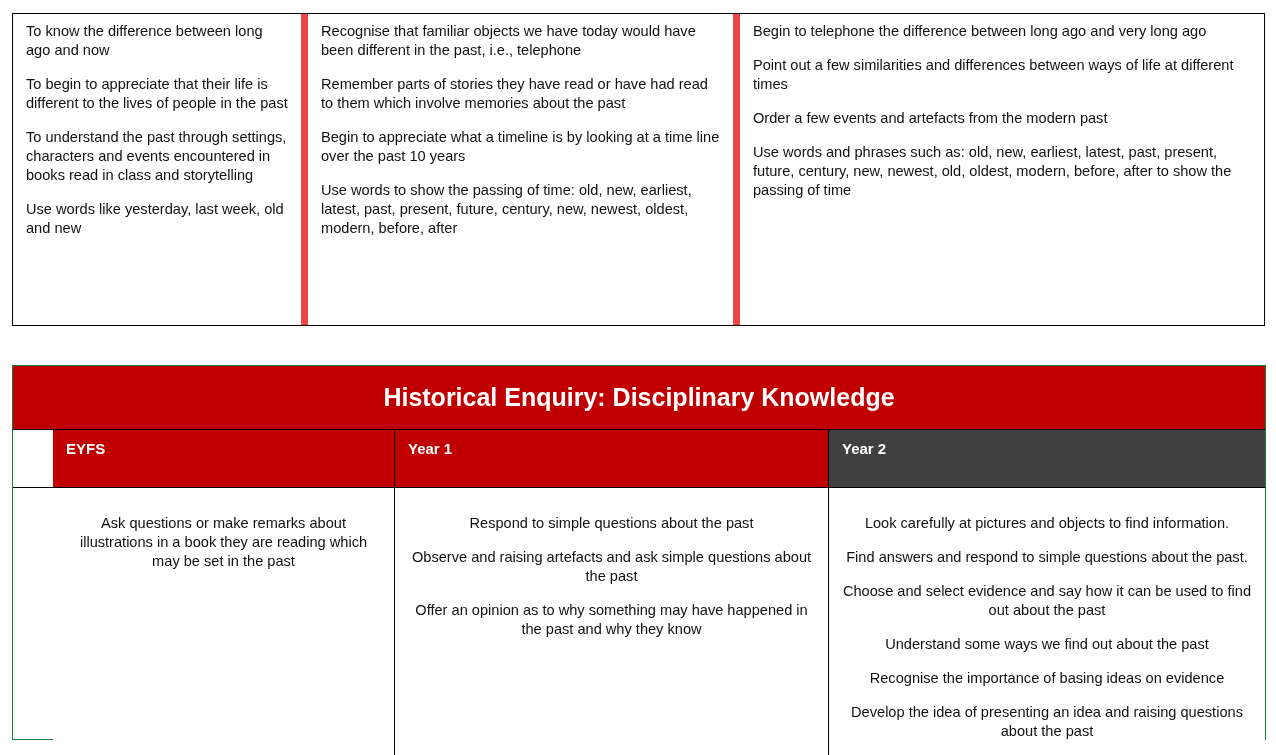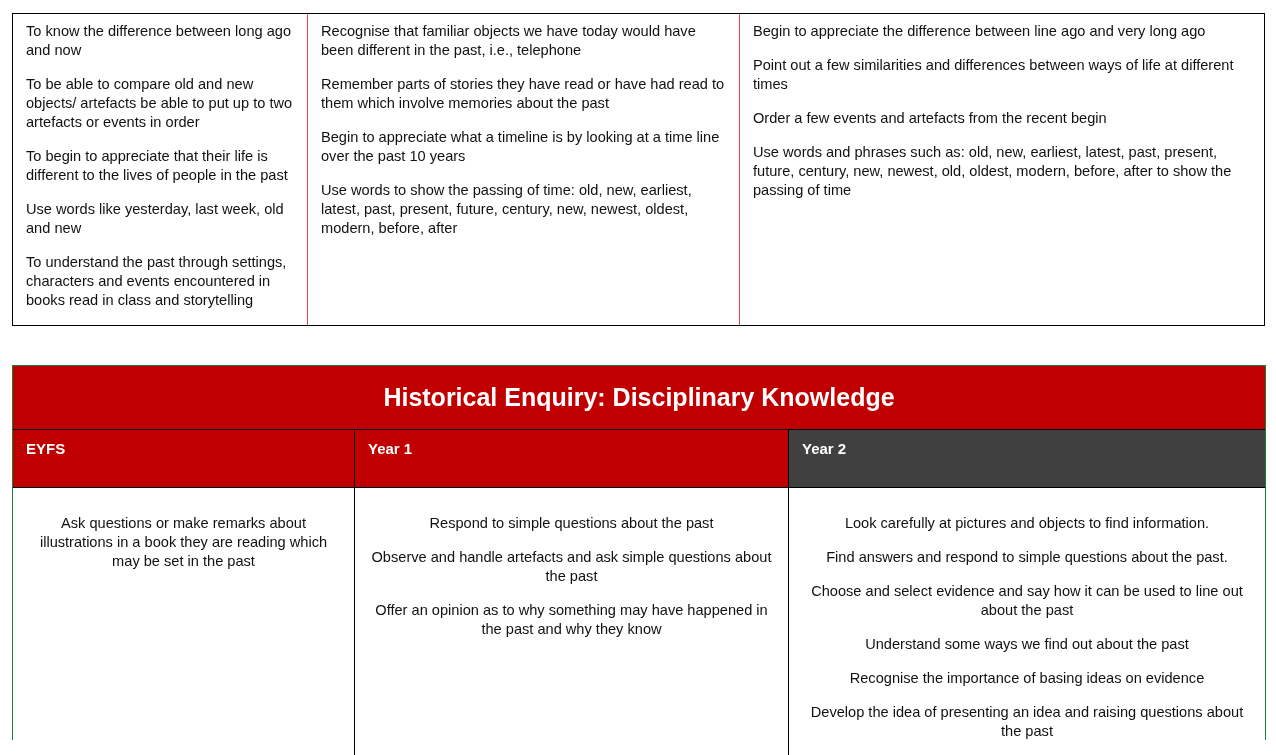"To know the difference between" .tcell { border-right: 1px solid #ef4444 -> 7px solid #ef4444 }
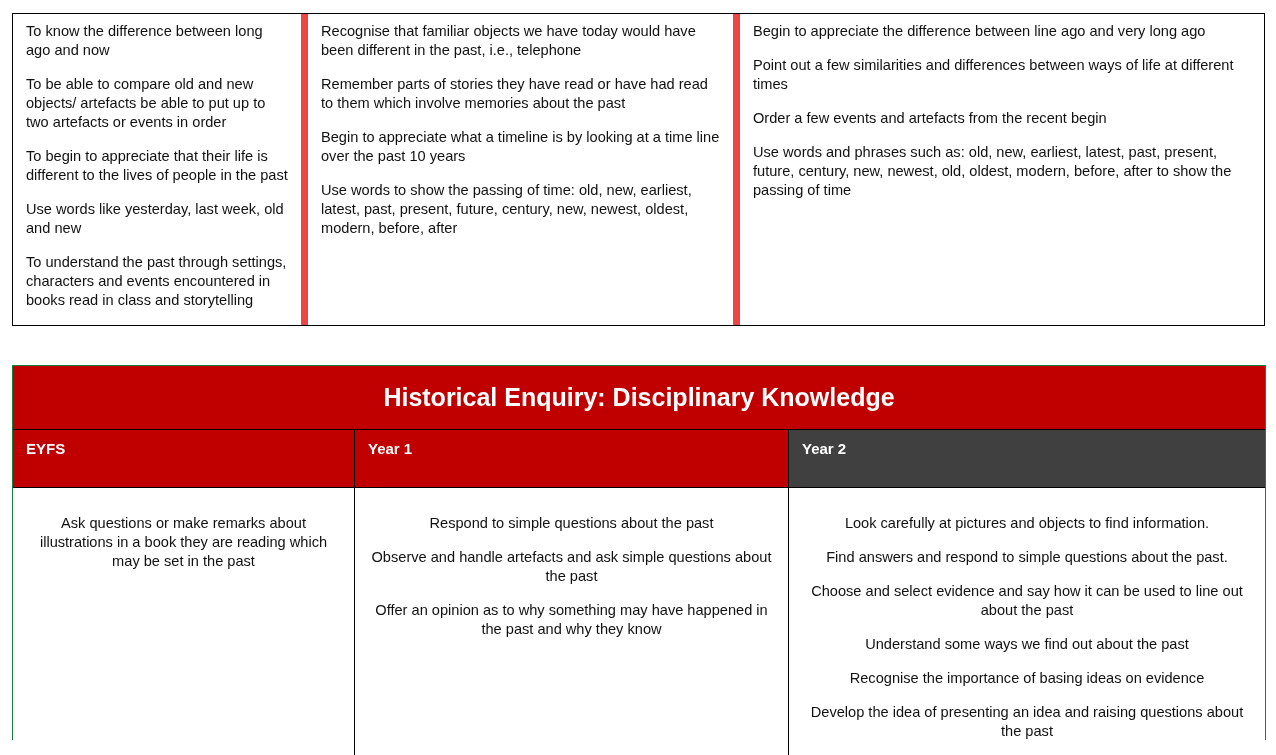"Begin to appreciate the difference" p.cellpar { text: appreciate the difference between line -> telephone the difference between long }
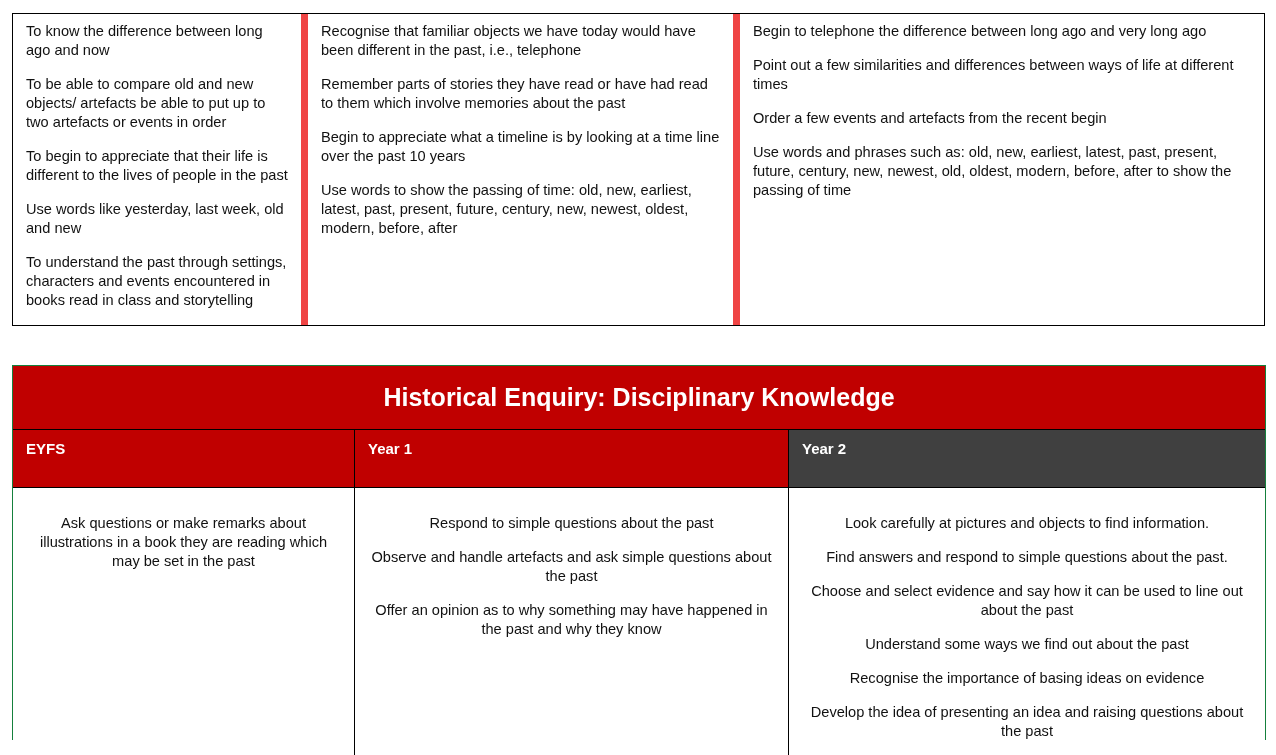"To be able to compare" p.cellpar { html: <p>To be able to compare old and new objects/ artefacts be able to put up to two artefacts or events in order</p> -> none }
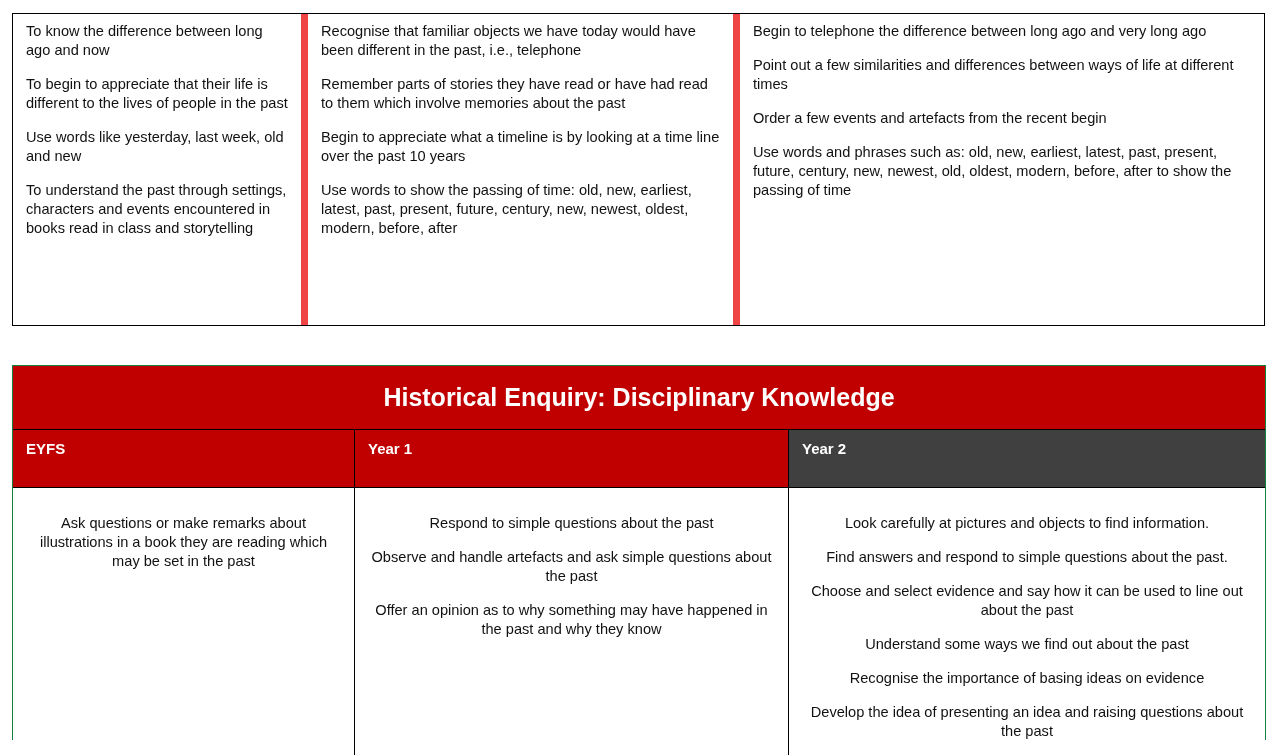"Order a few events and" p.cellpar { text: recent begin -> modern past }
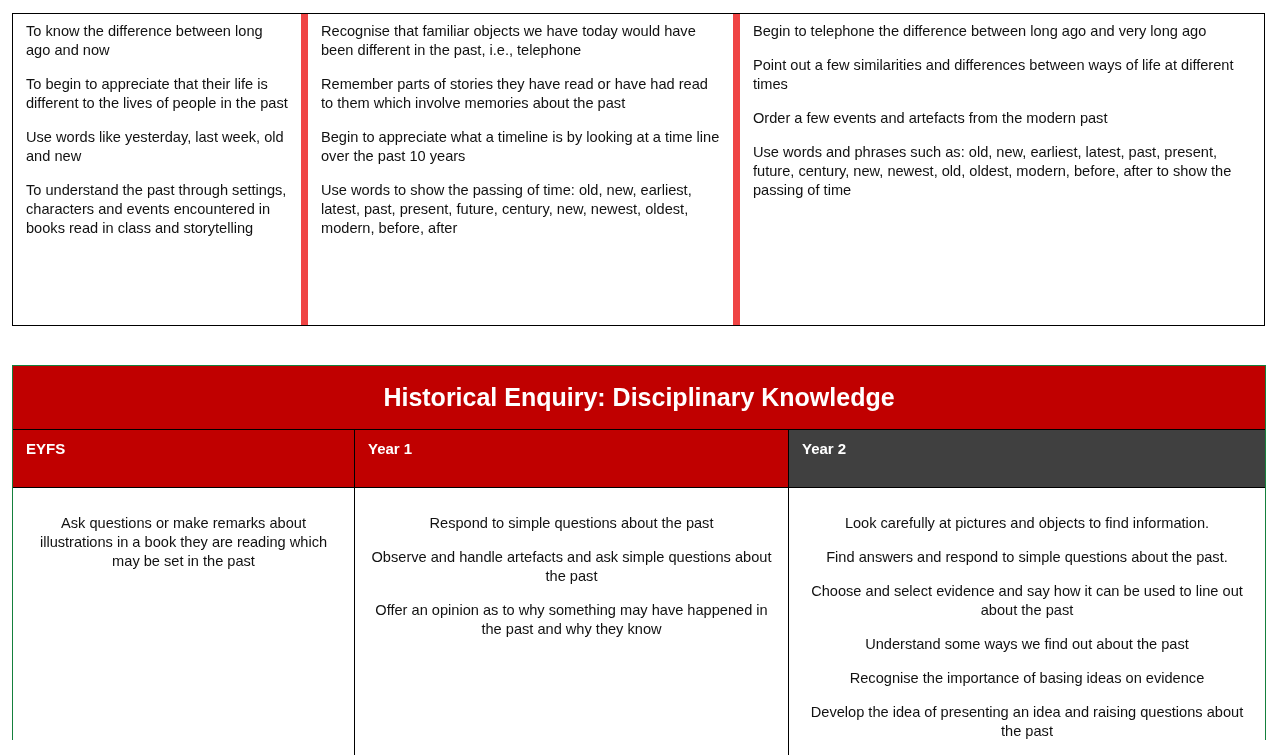"Use words like yesterday, last" p.cellpar { order: before "To understand the past through" -> after "To understand the past through" }
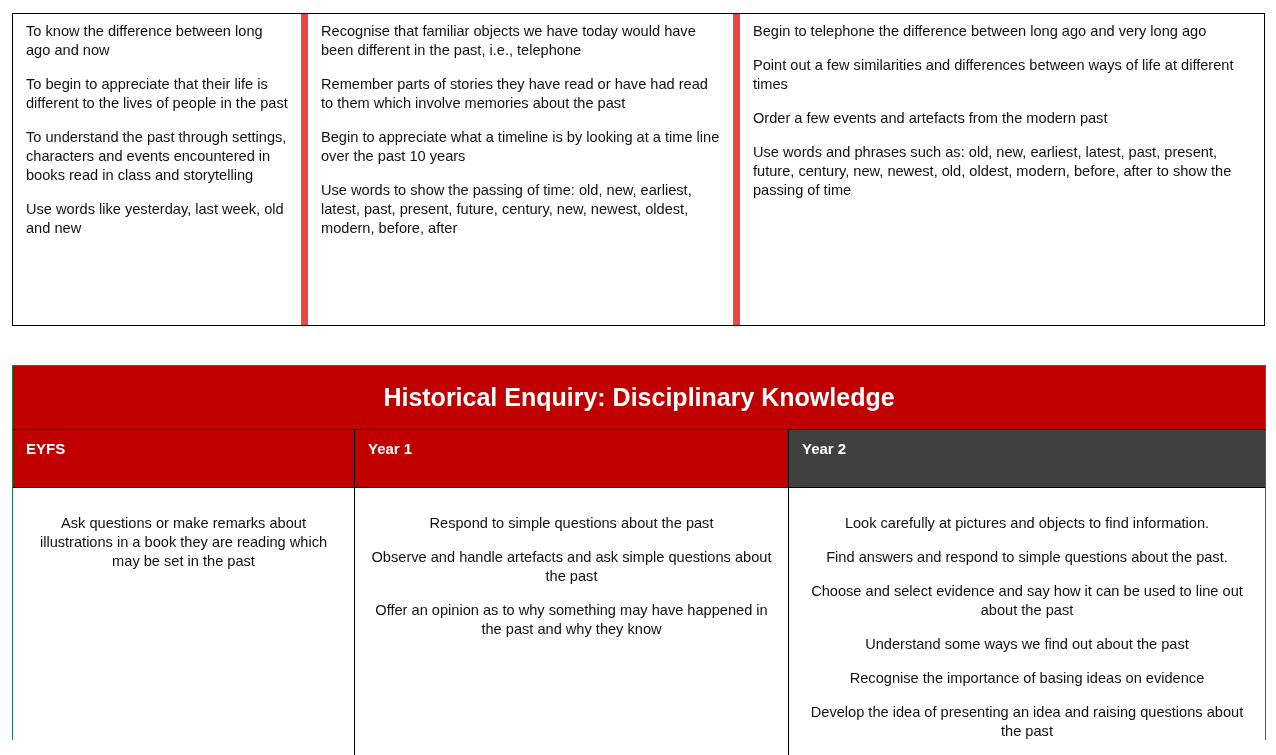"EYFS" .w1 { margin-left: none -> 40px }
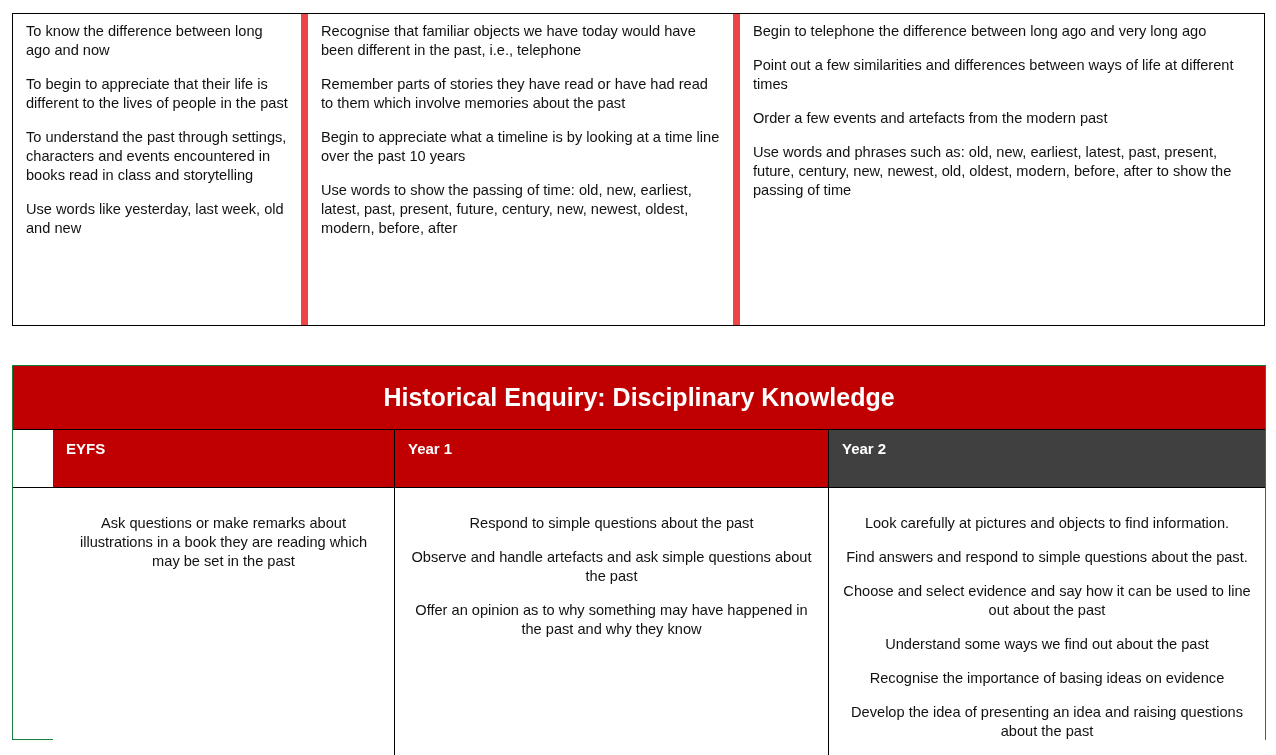"Observe and handle artefacts and" p.cellpar { text: handle -> raising }
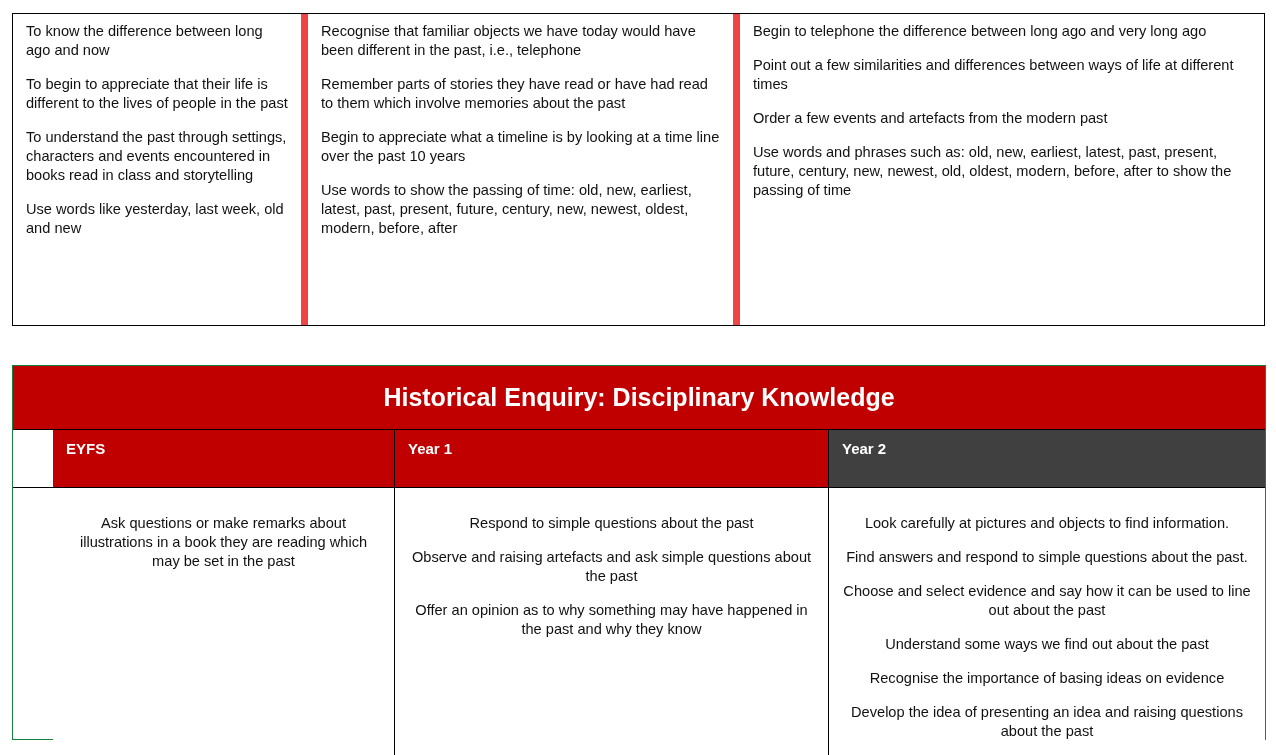"Choose and select evidence and" p.cellpar { text: line -> find }
